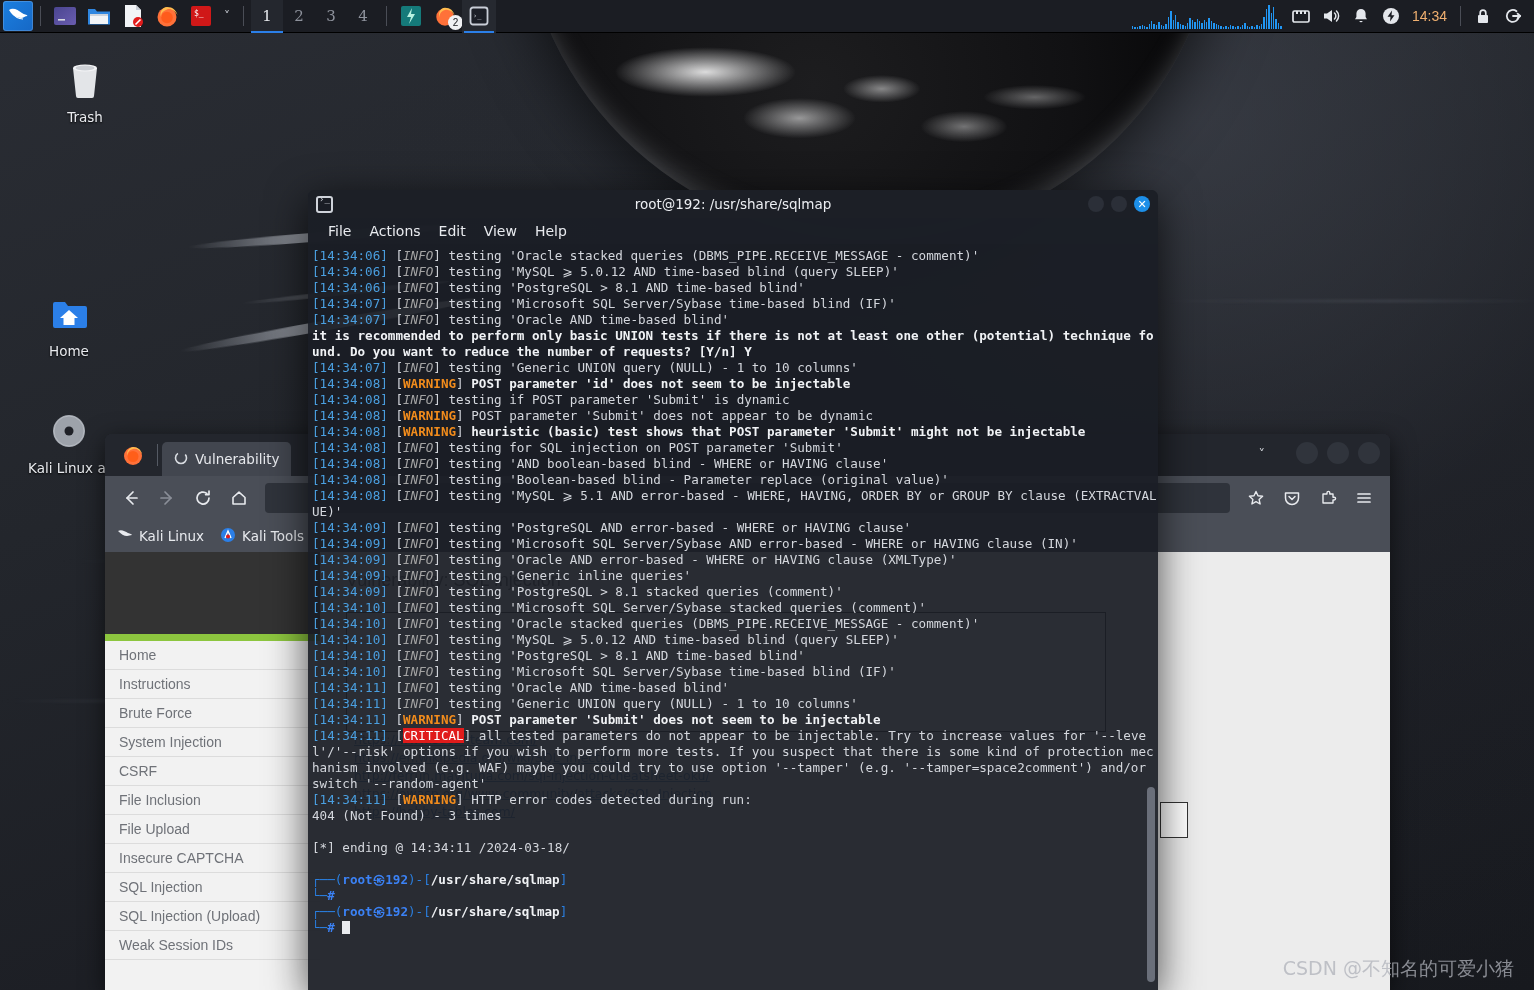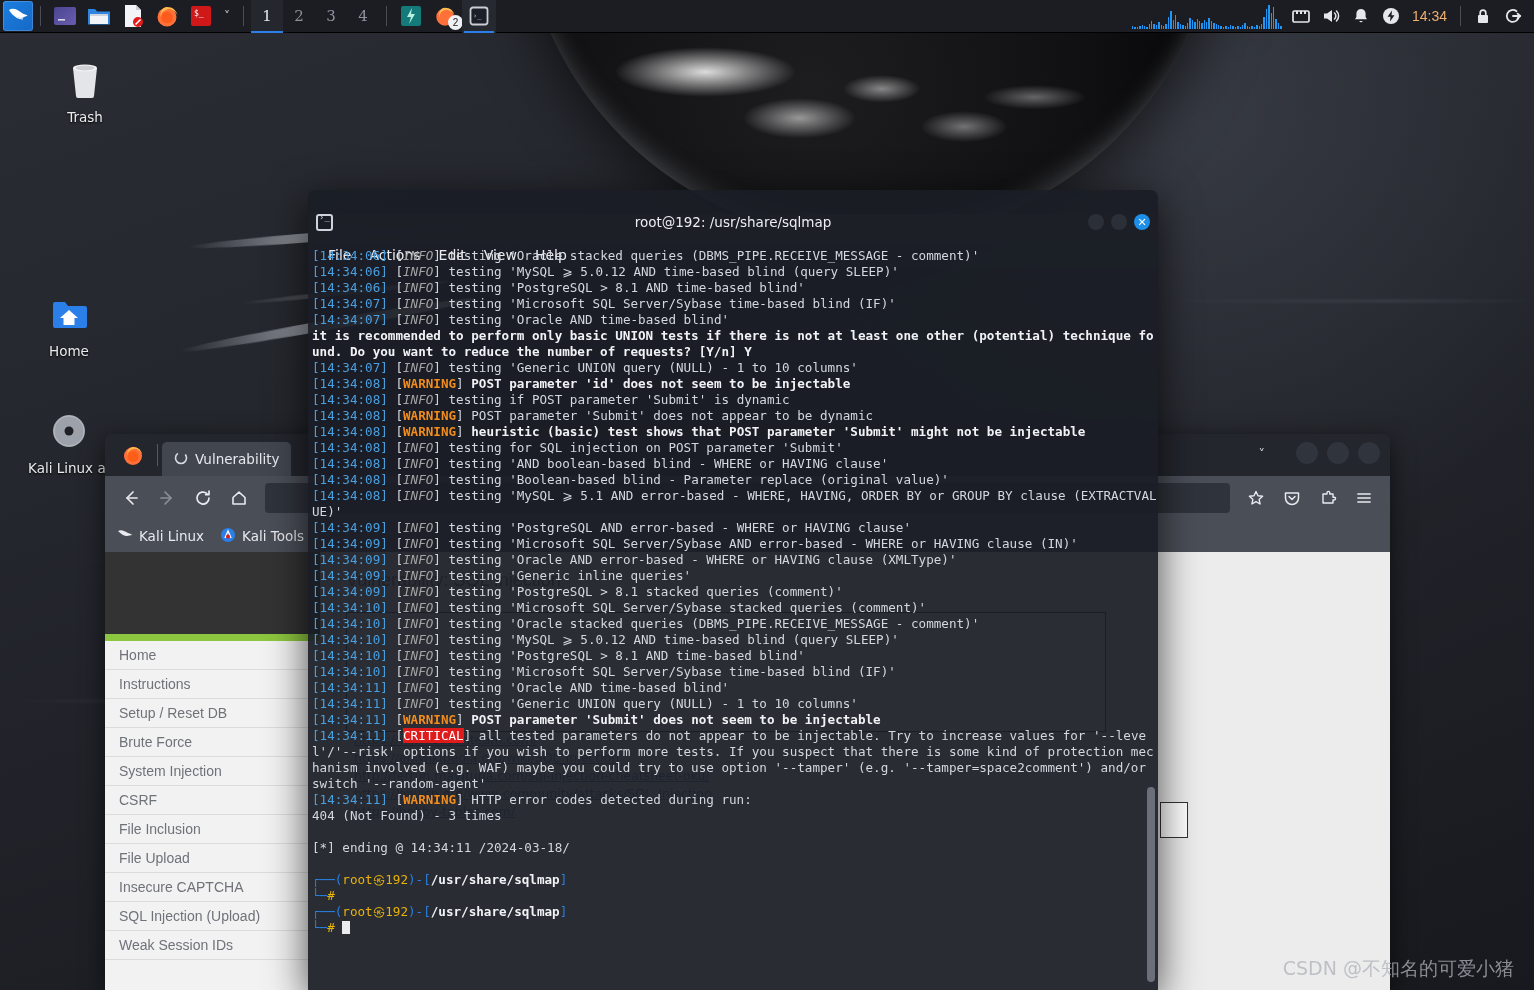"root@192: /usr/share/sqlmap" .term-title { align-items: none -> center; margin-top: 24px -> none }
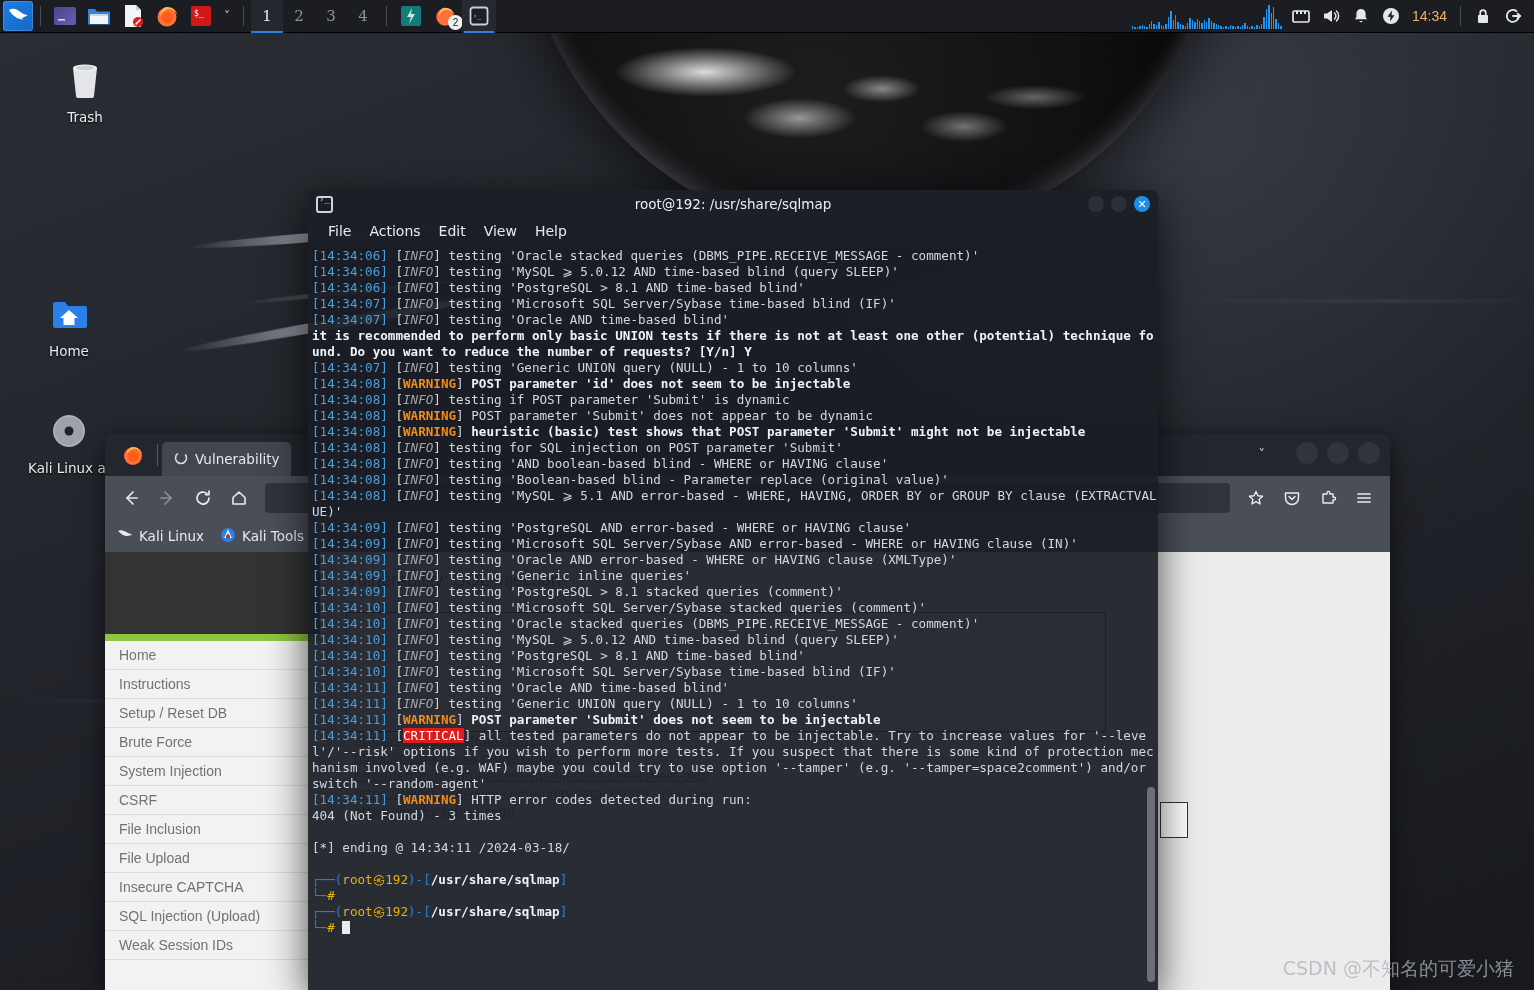"Setup / Reset DB" div.dvwa-item { html: <div>Setup / Reset DB</div> -> none }
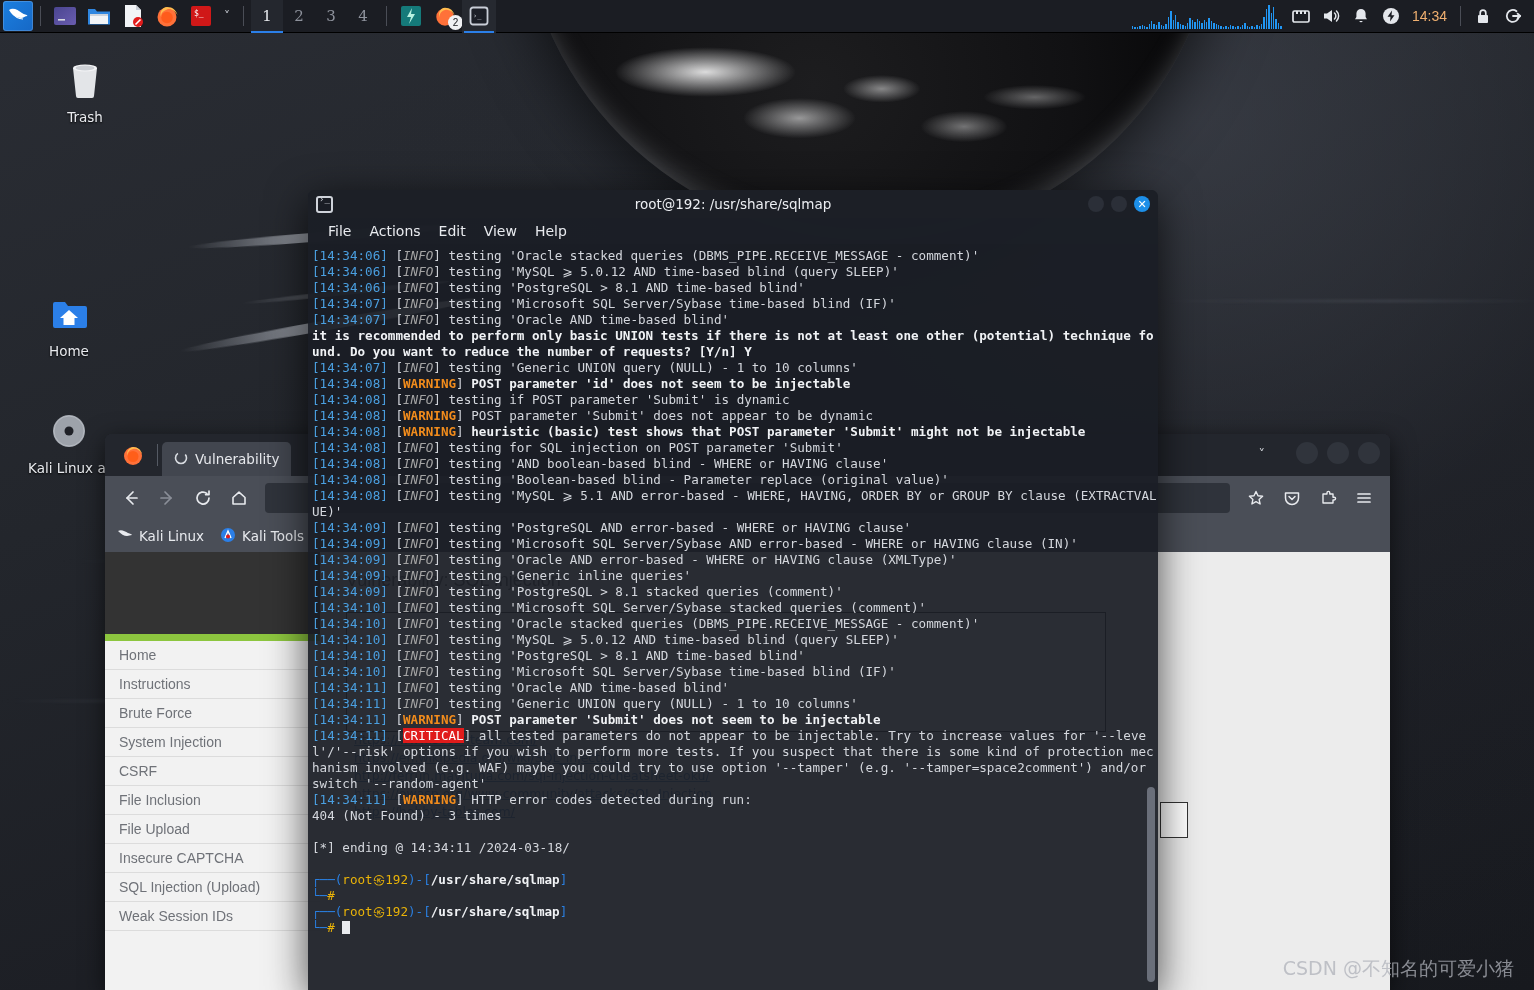"SQL Injection" div.dvwa-item { html: none -> <div>SQL Injection</div> }
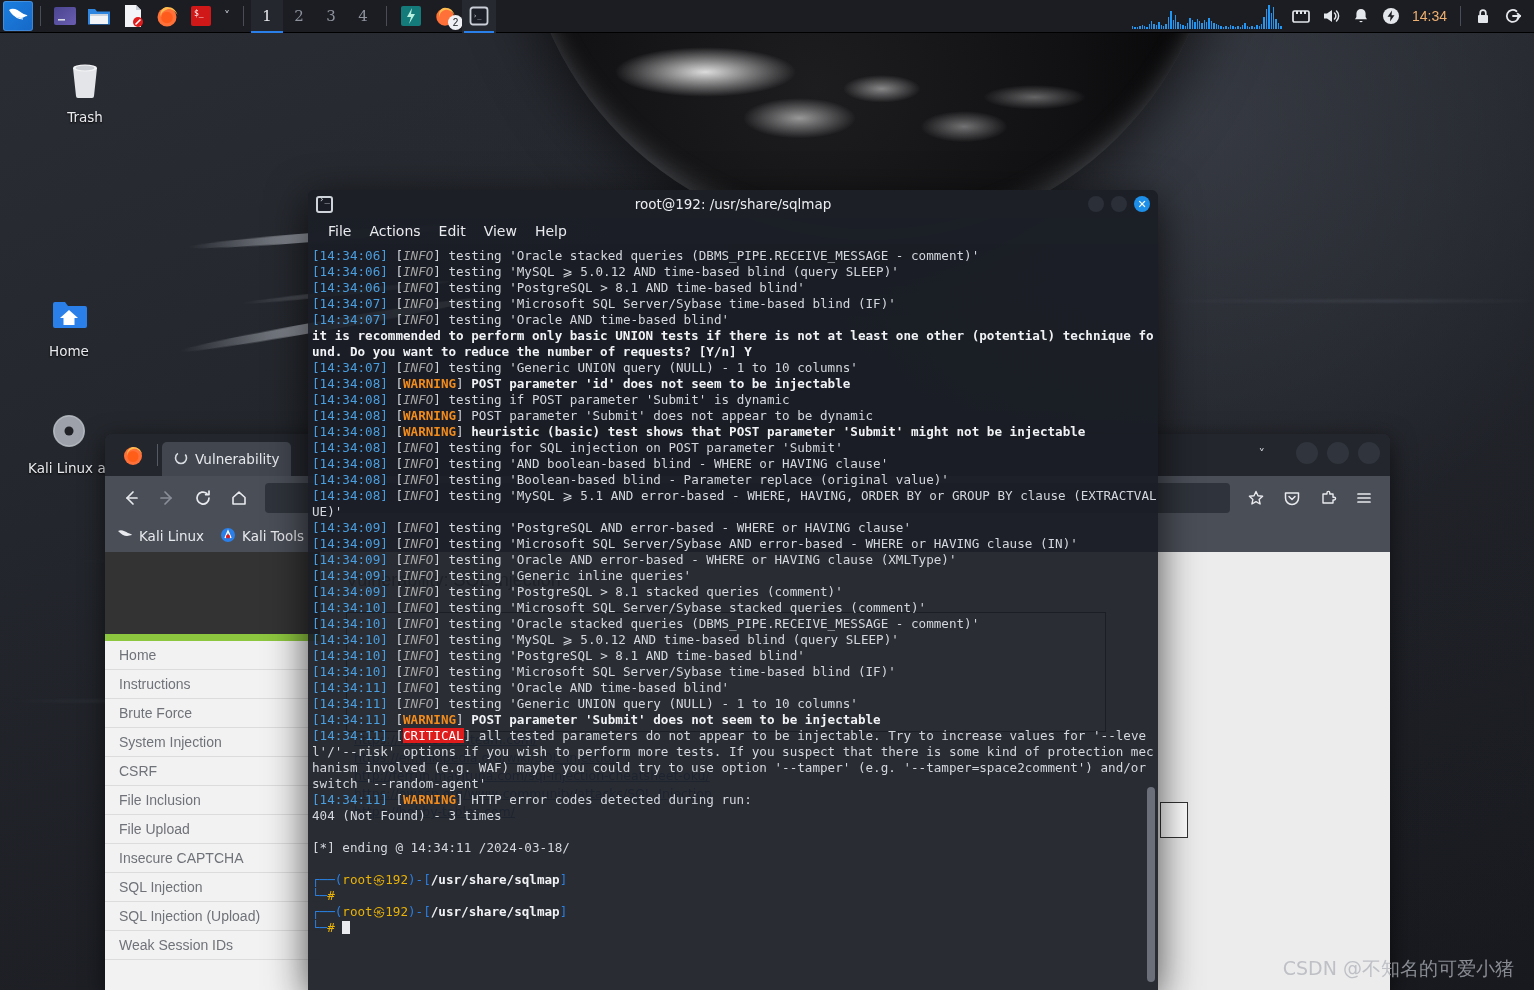"root㉿192" .pr-red { color: #eab308 -> #3b82f6; font-weight: normal -> bold }
